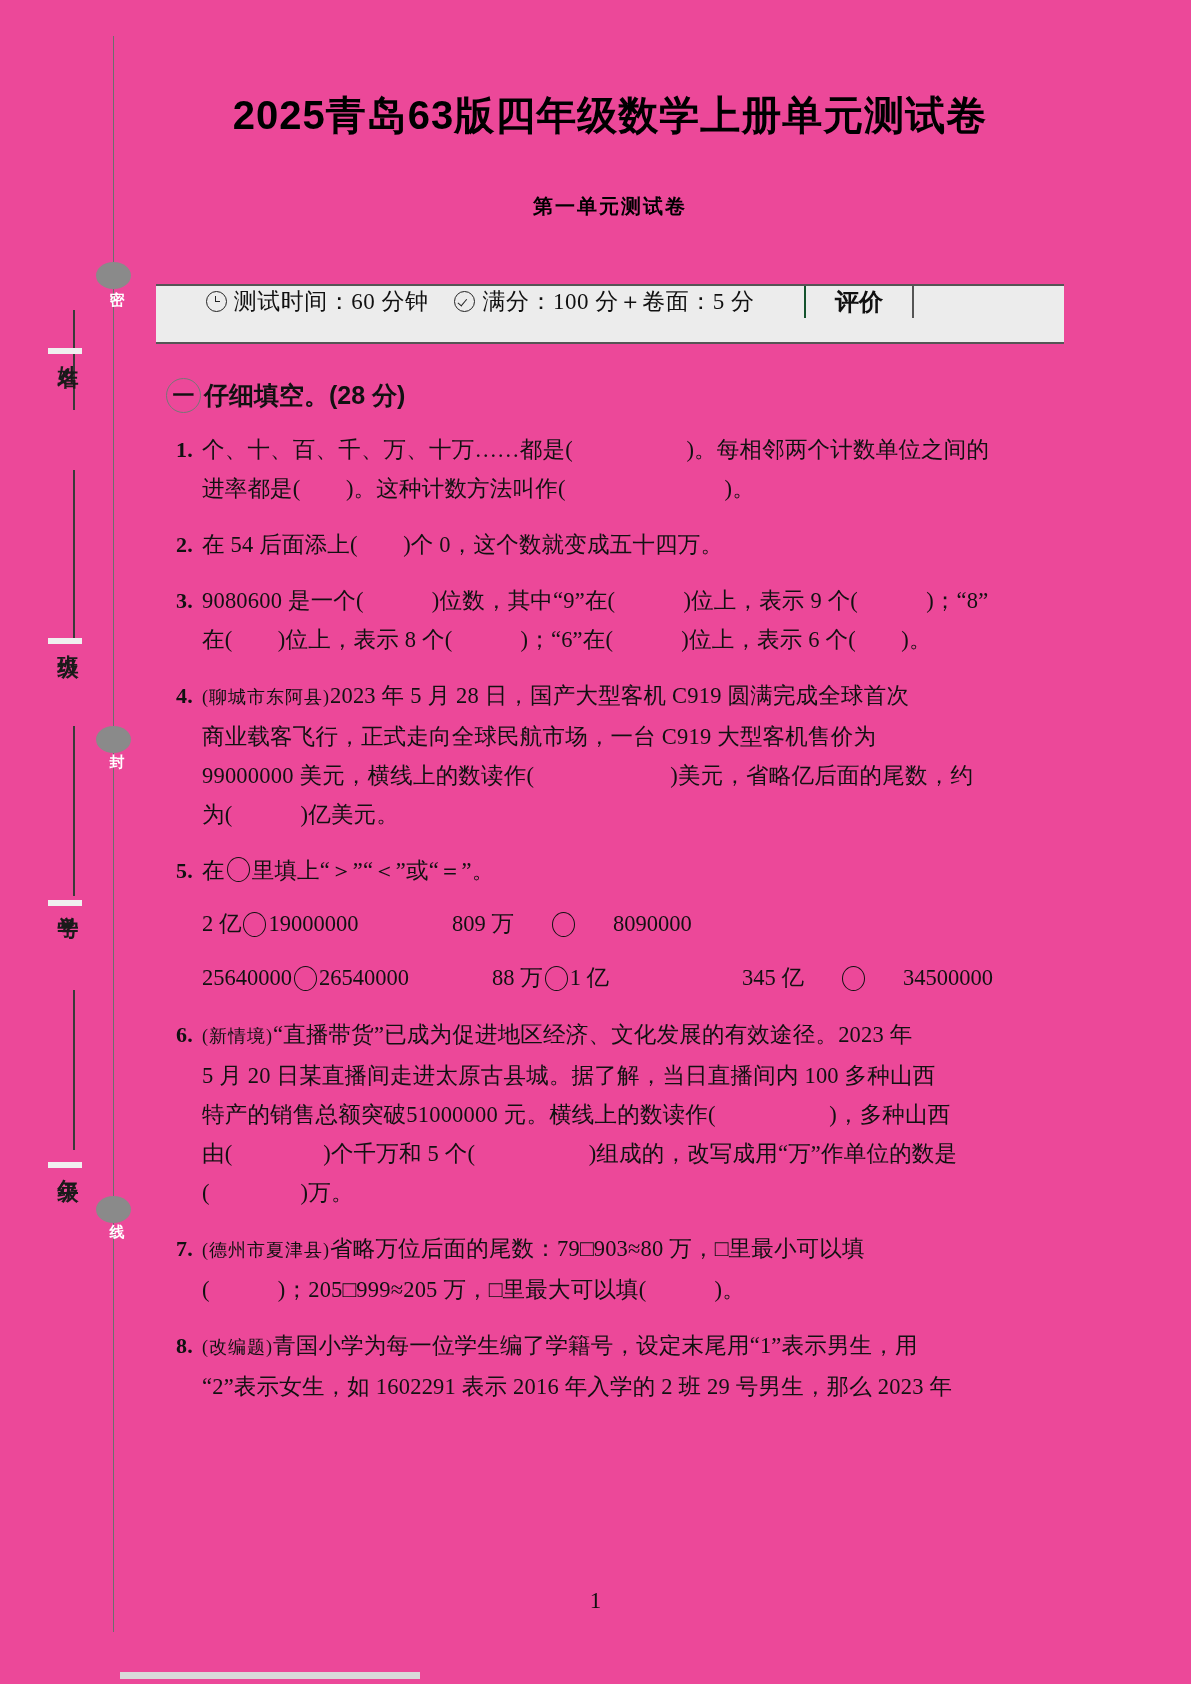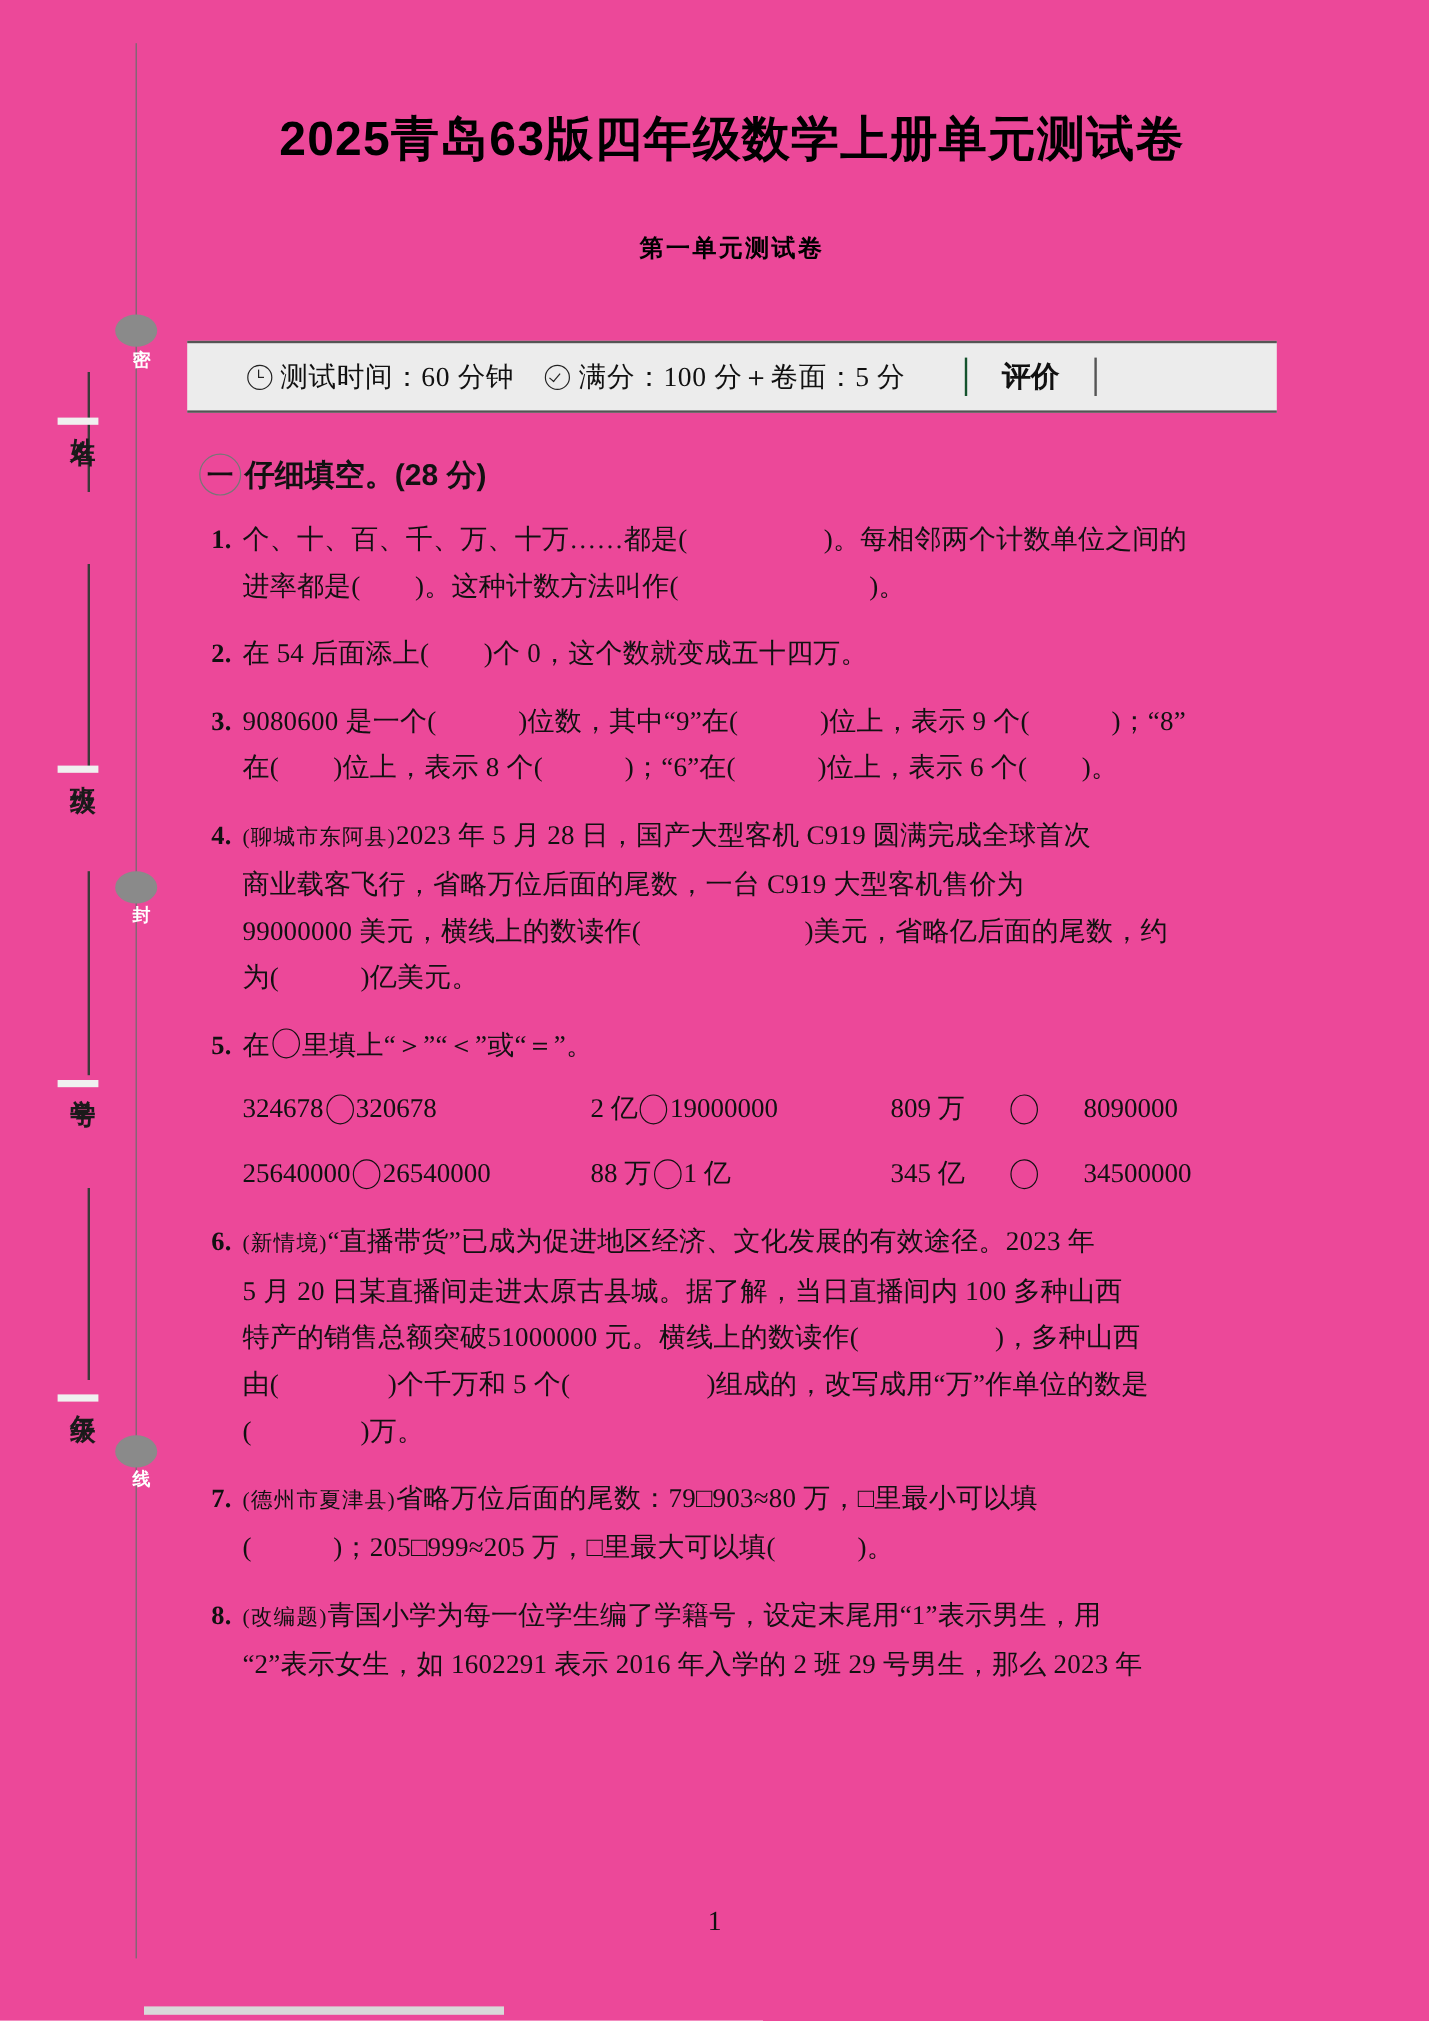"测试时间：60 分钟" .info-bar { align-items: center -> flex-start }
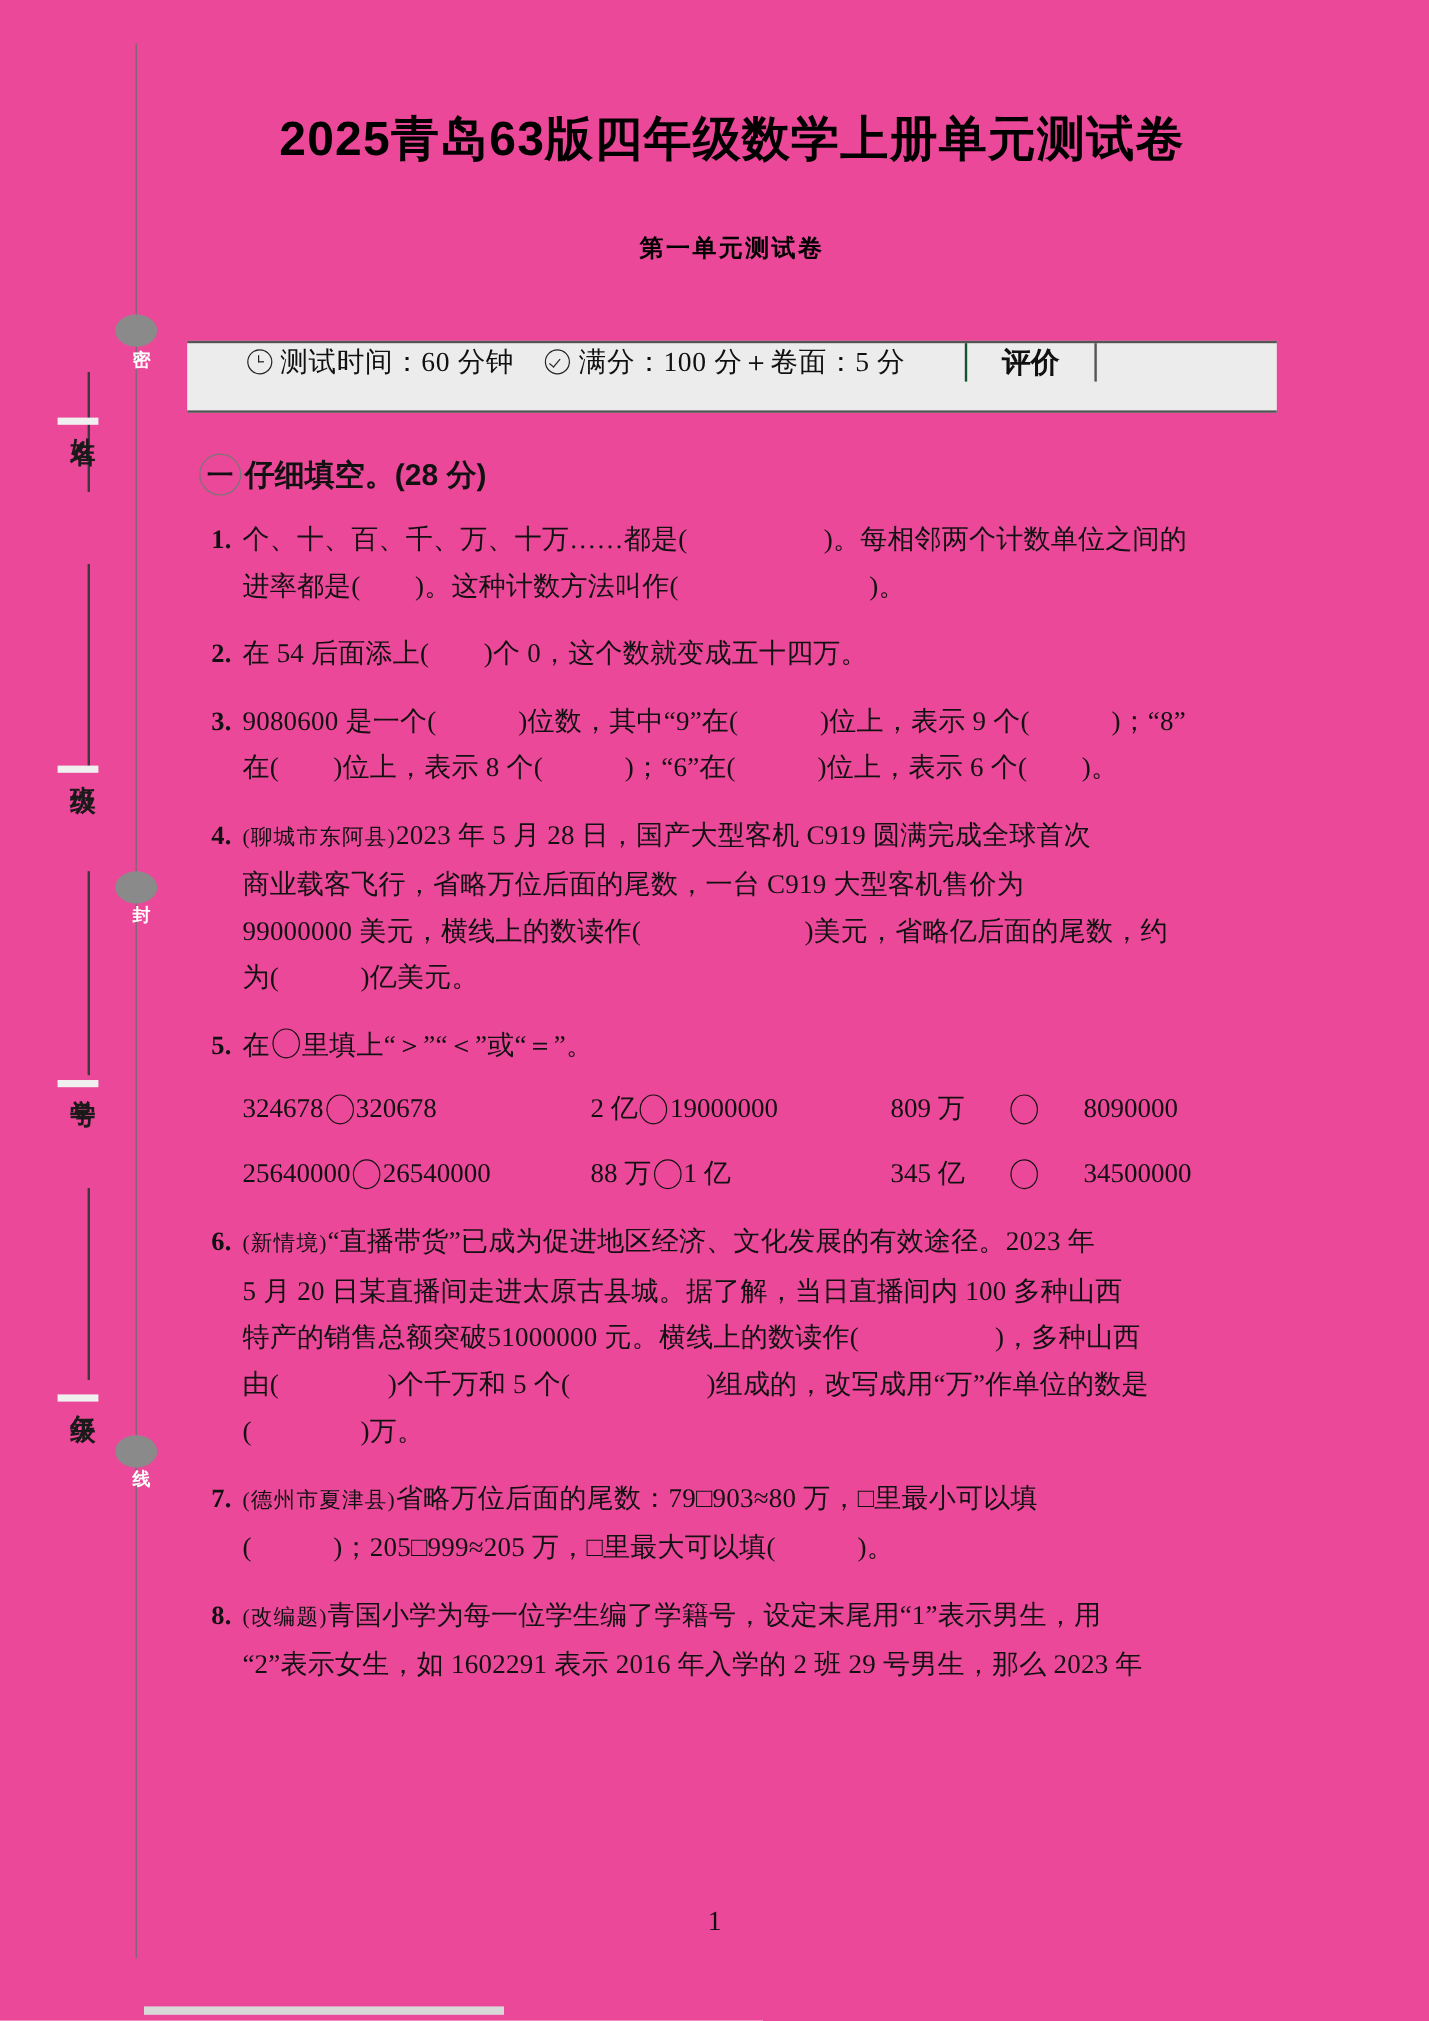"商业载客飞行，省略万位后面的尾数，一台 C919 大型客机售价为" span { text: 省略万位后面的尾数 -> 正式走向全球民航市场 }
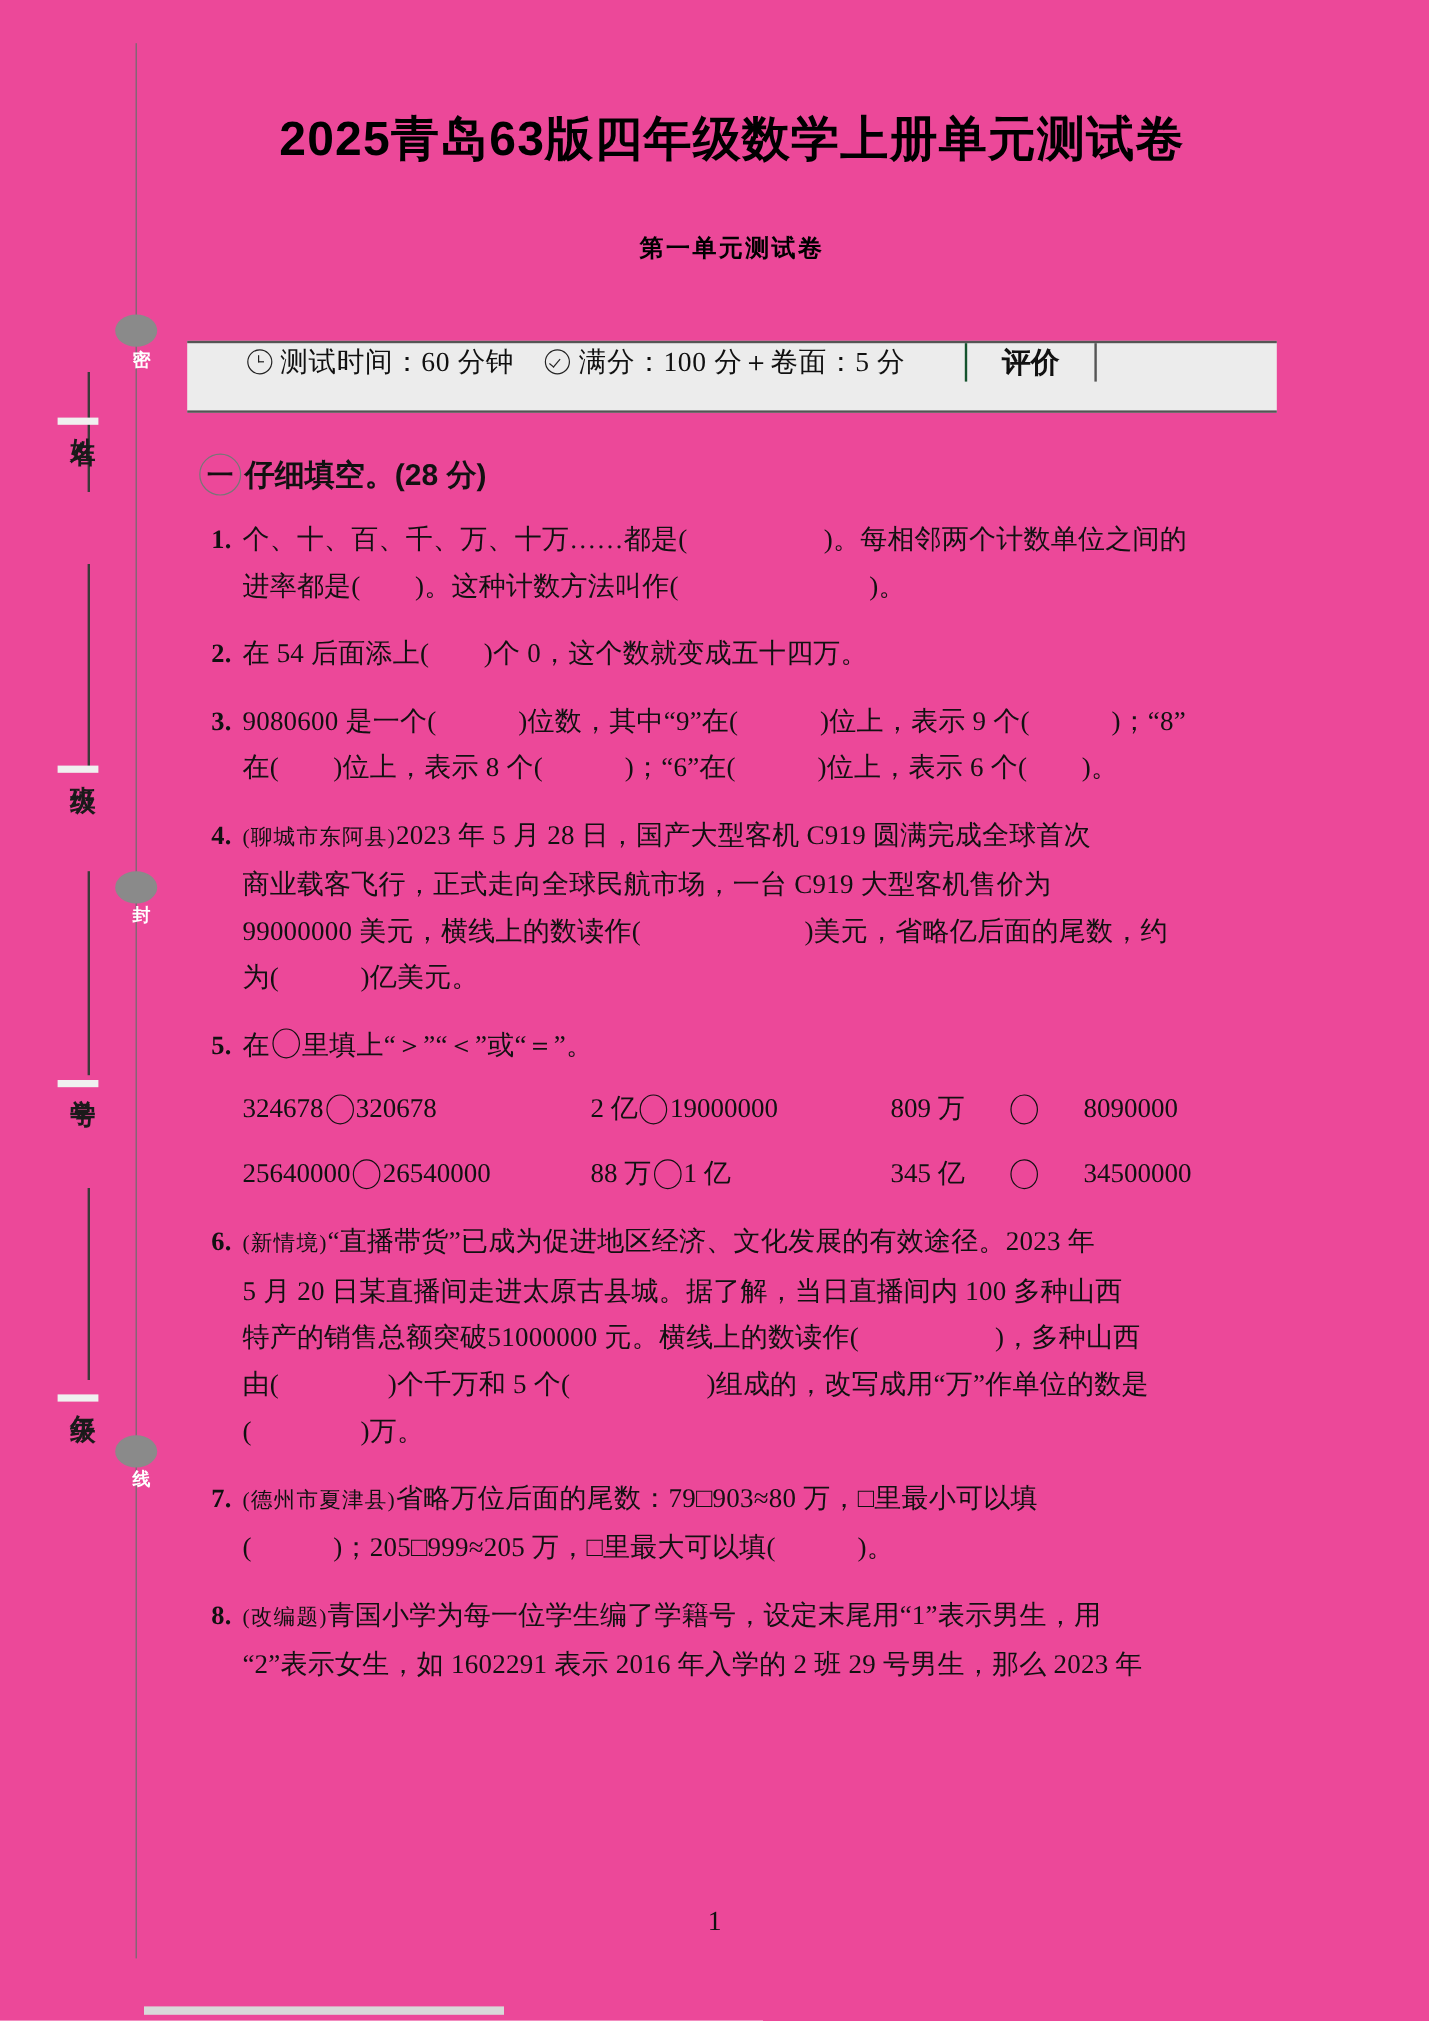"324678" span.cmp-cell { html: <span> <span>324678</span> <span></span> <span>320678</span> </span> -> none }
